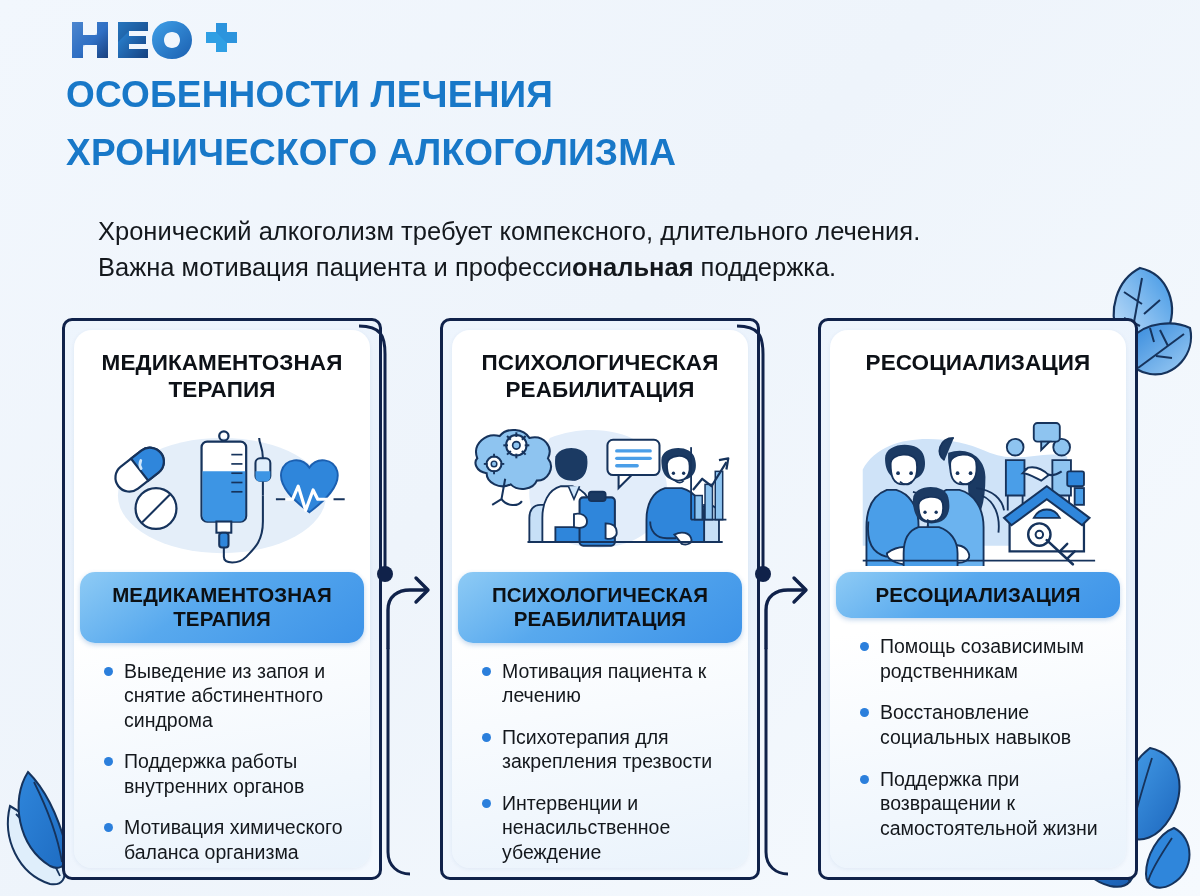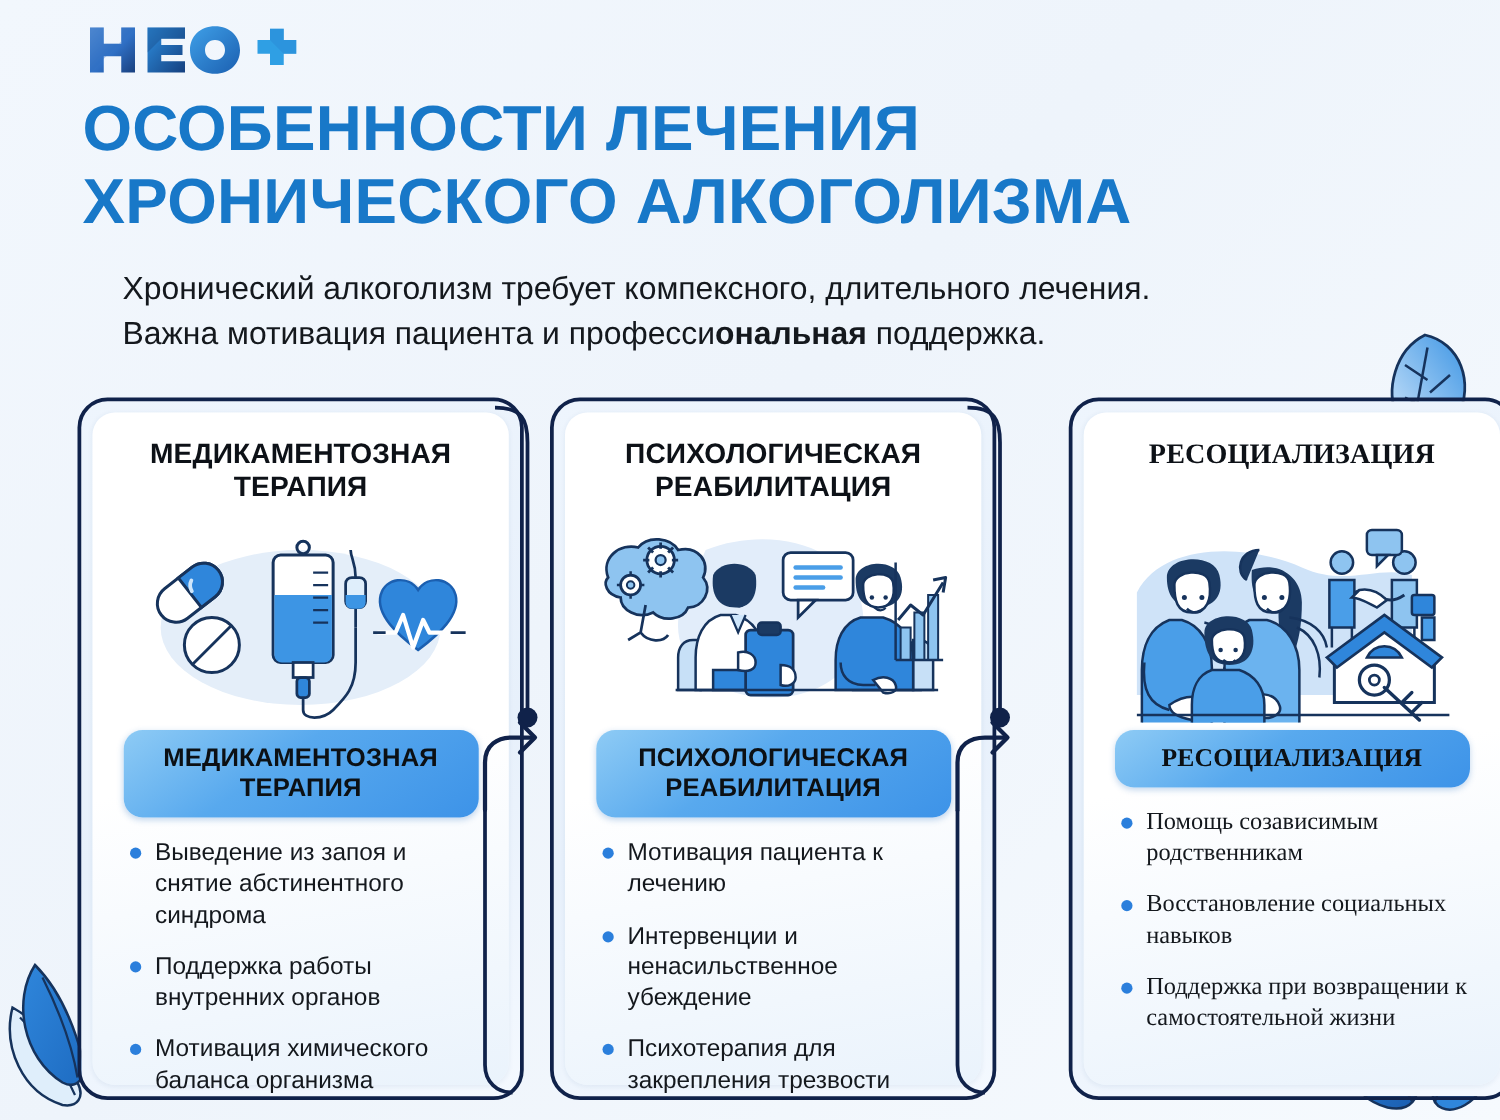"ОСОБЕННОСТИ ЛЕЧЕНИЯ" .page-title { font-size: 51px -> 37px }
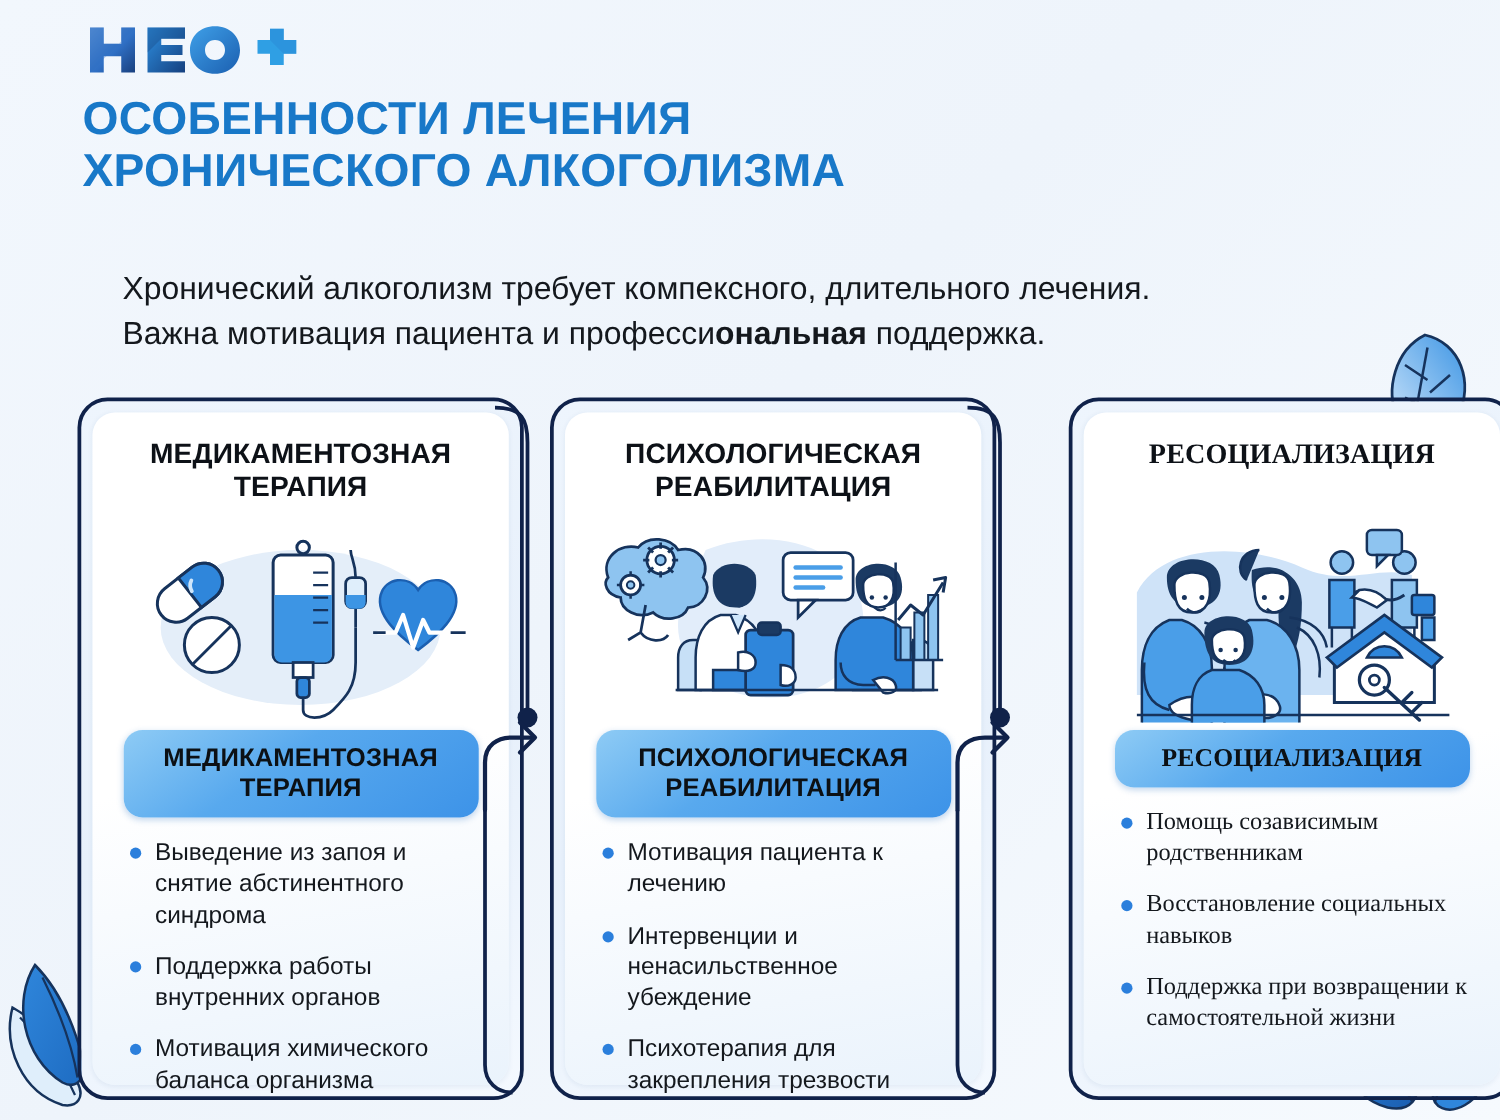"ХРОНИЧЕСКОГО АЛКОГОЛИЗМА" .page-title .ln2 { margin-top: none -> 16px }
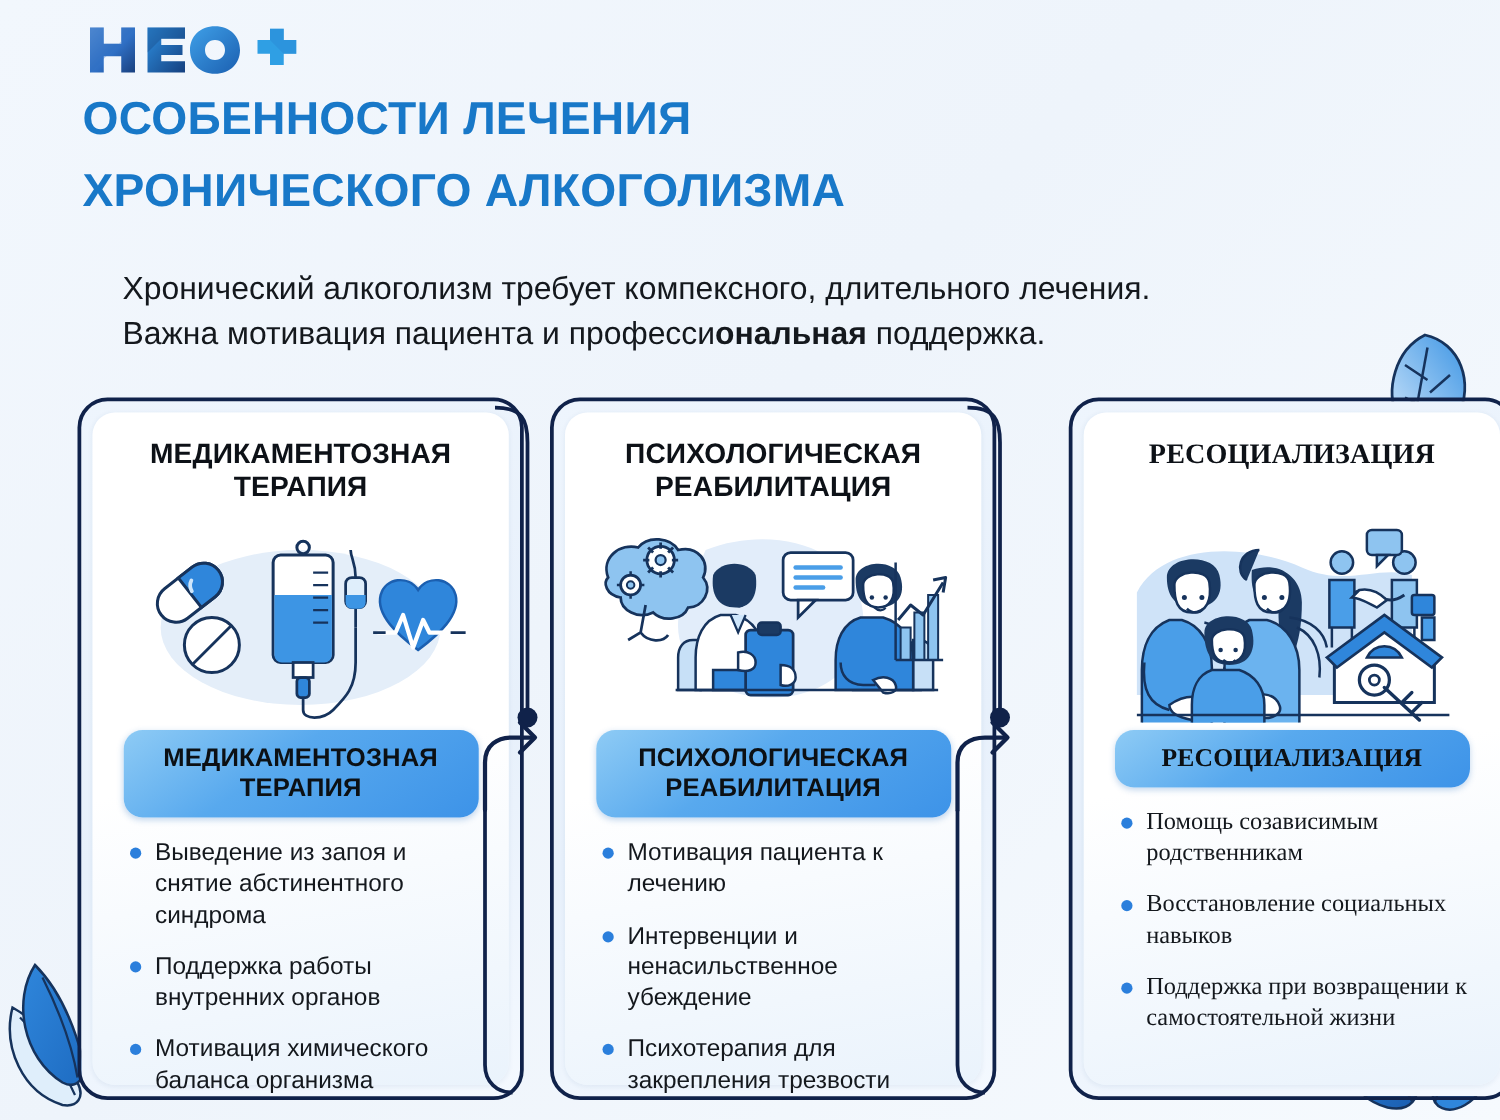"МЕДИКАМЕНТОЗНАЯ ТЕРАПИЯ" .card { border-radius: 24px -> 10px; width: 357px -> 320px }
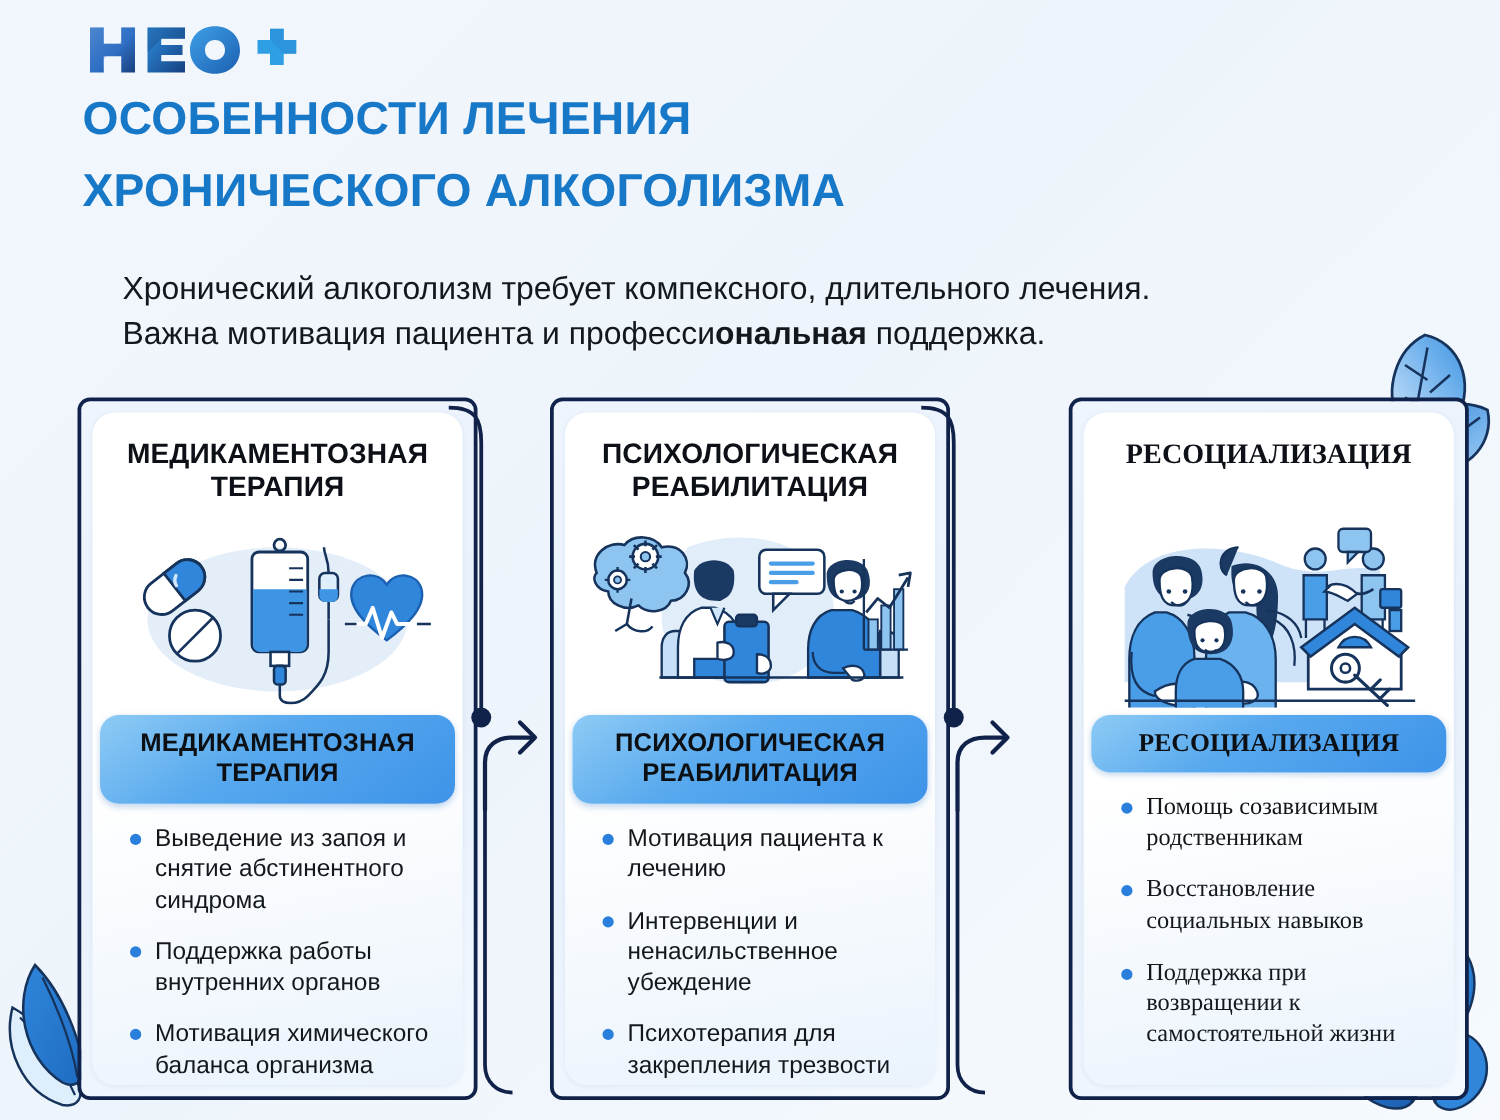"РЕСОЦИАЛИЗАЦИЯ" .card.c3 { font-family: Liberation Serif, serif -> none; left: 855px -> 818px }
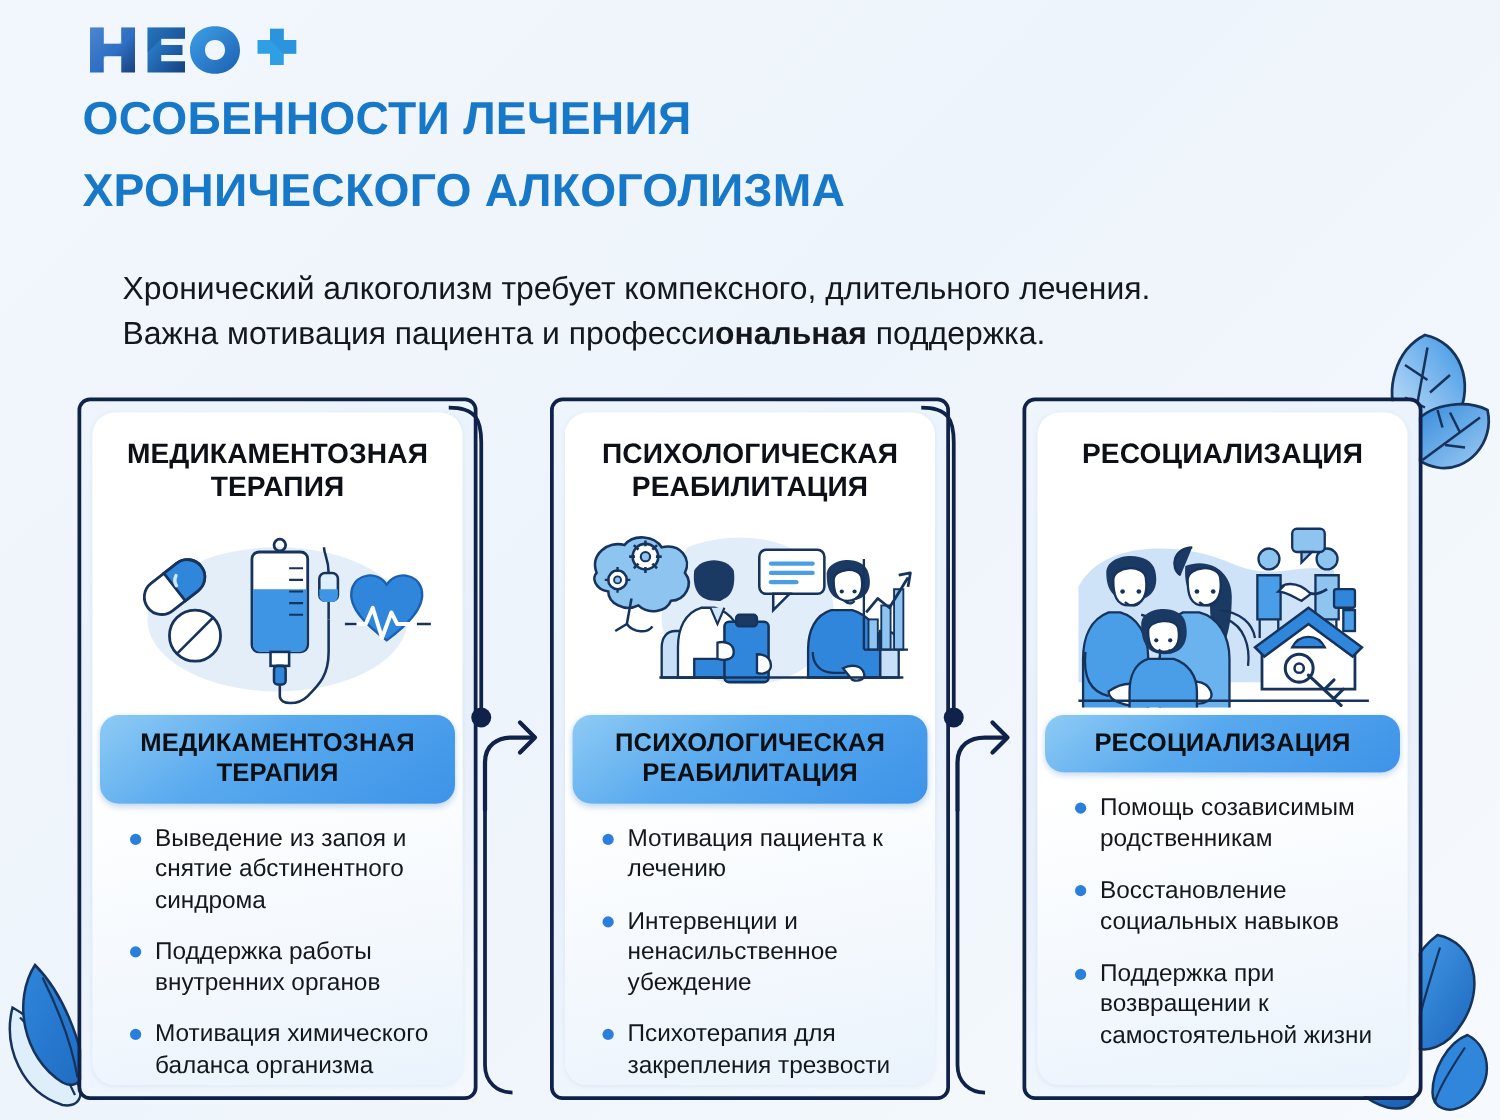"Интервенции и ненасильственное убеждение" li { order: before "Психотерапия для закрепления трезвости" -> after "Психотерапия для закрепления трезвости" }
